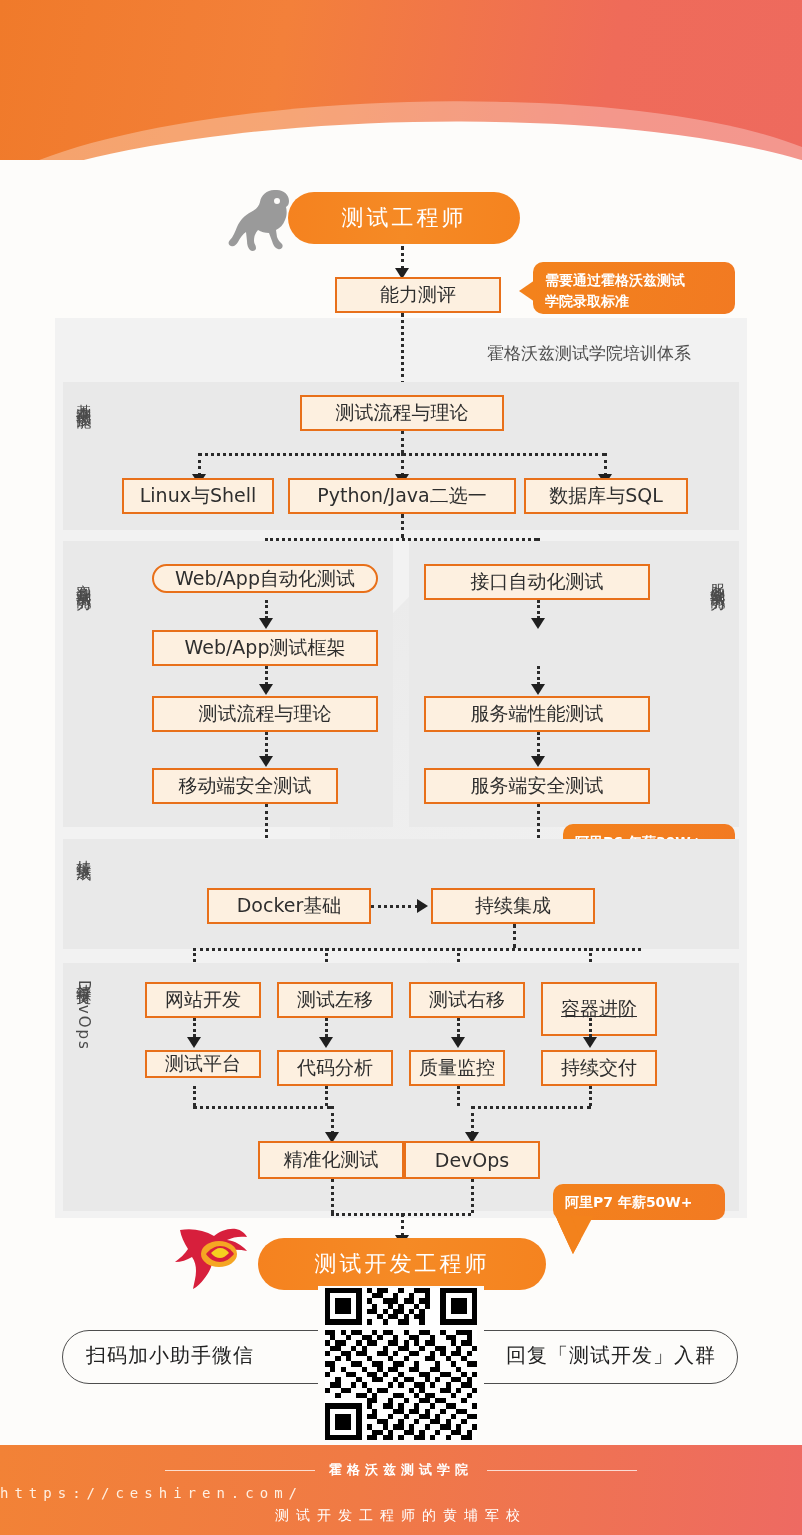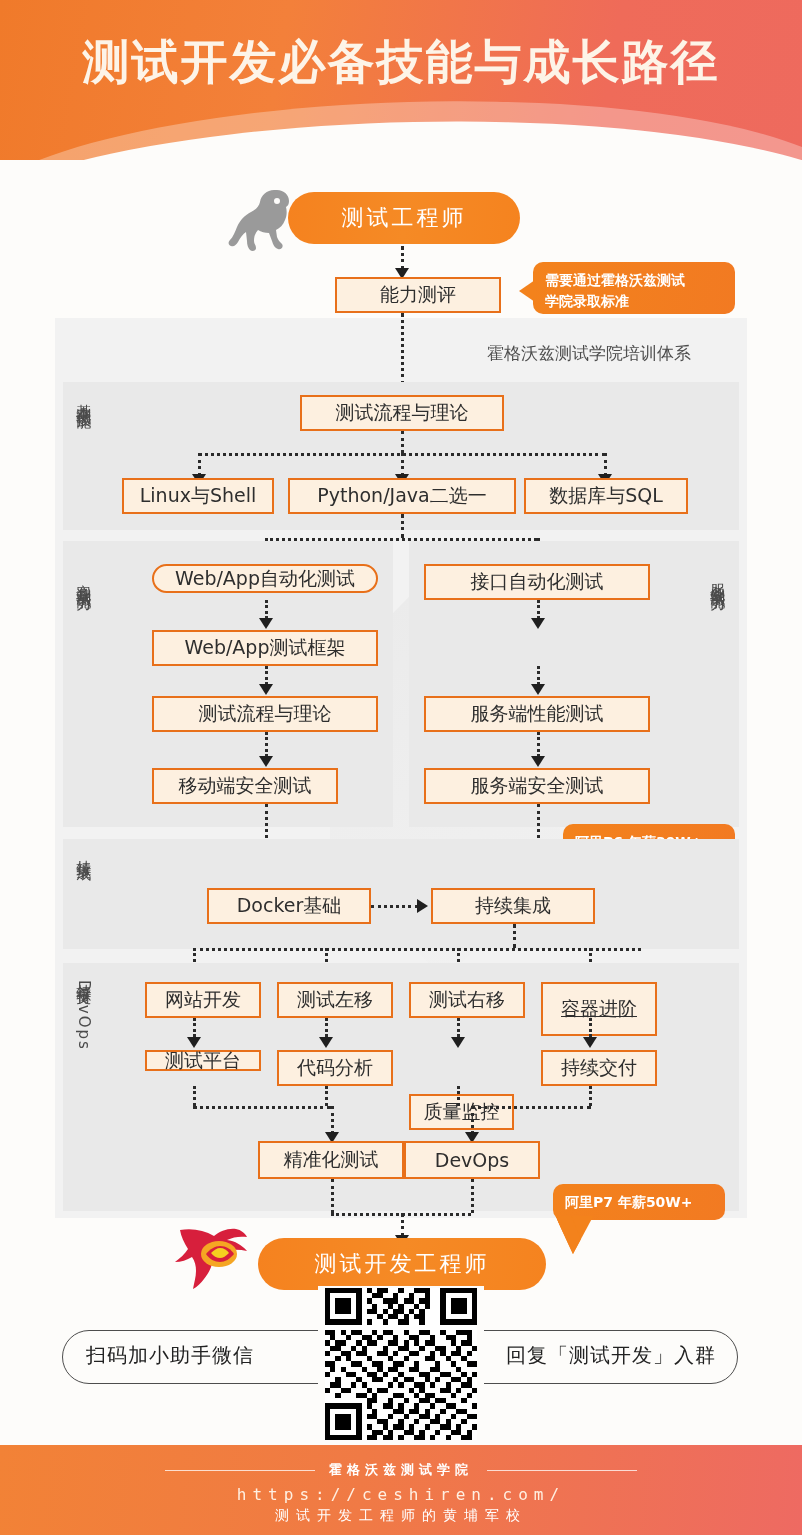"测试开发必备技能与成长路径" div.header-title { html: <div>测试开发必备技能与成长路径</div> -> none }
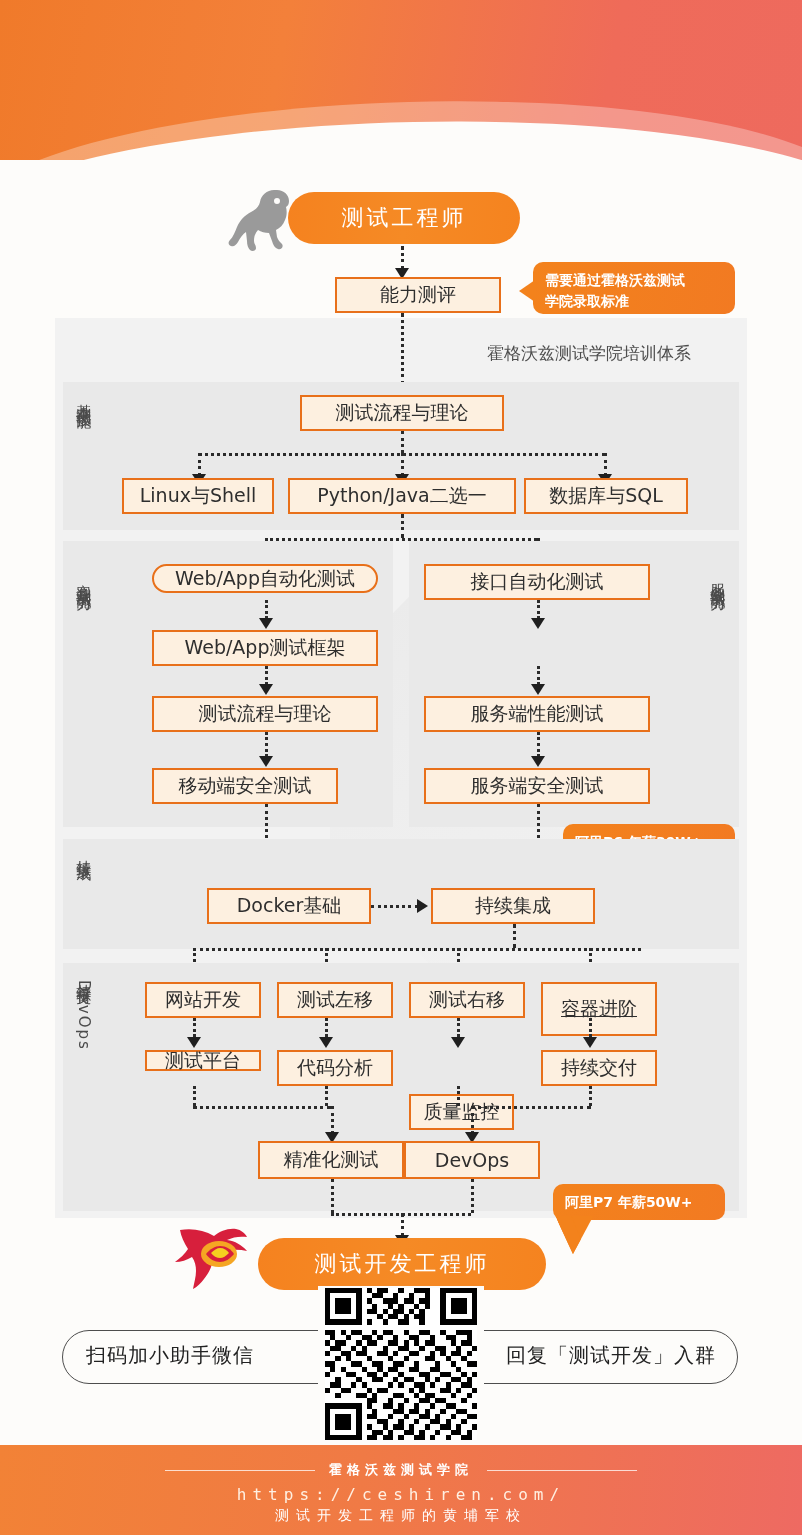"测试平台" div.node { height: 21px -> 28px }
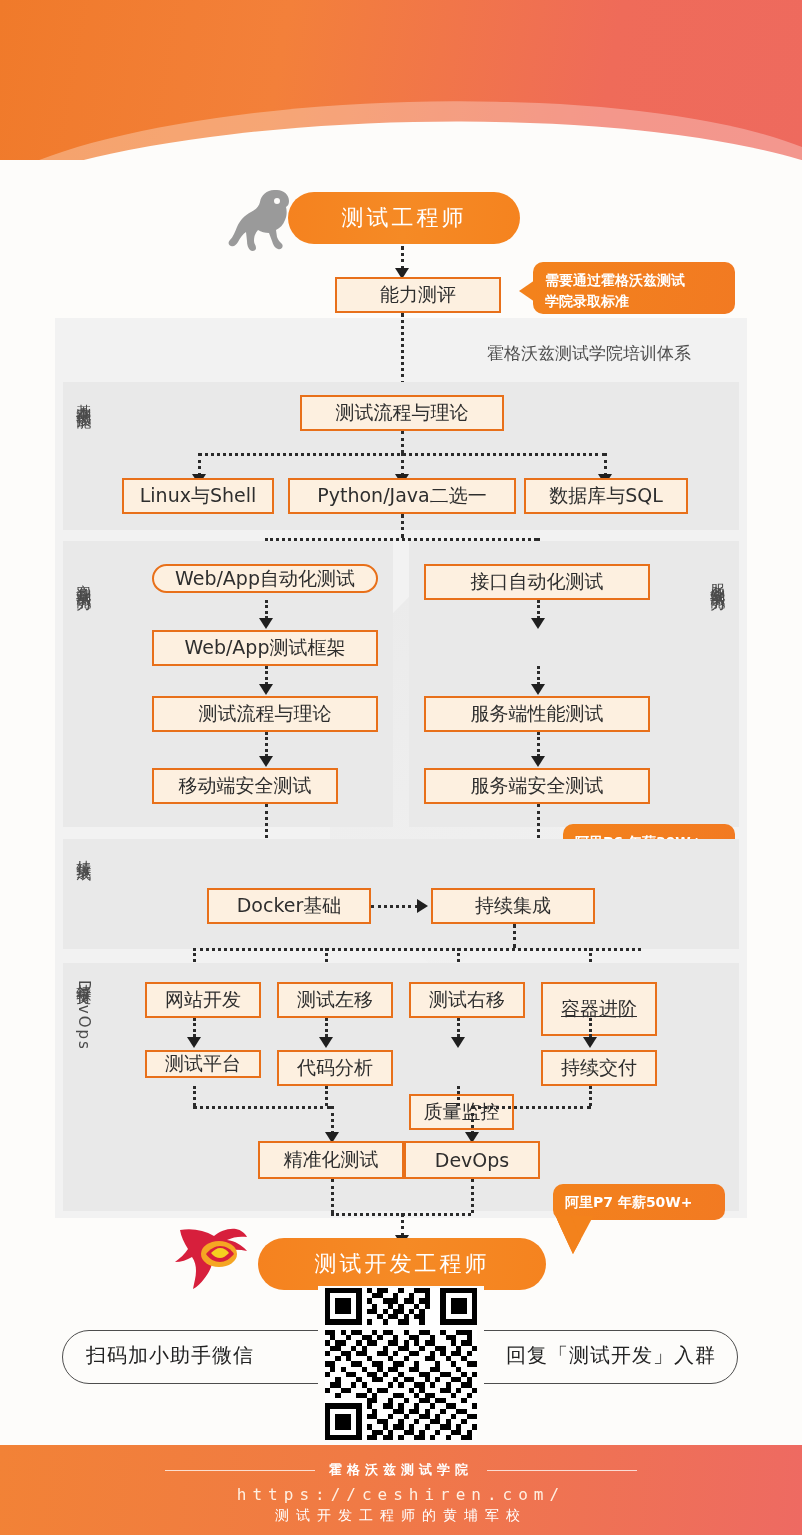"质量监控" div.node { top: 1094px -> 1050px; width: 105px -> 96px }
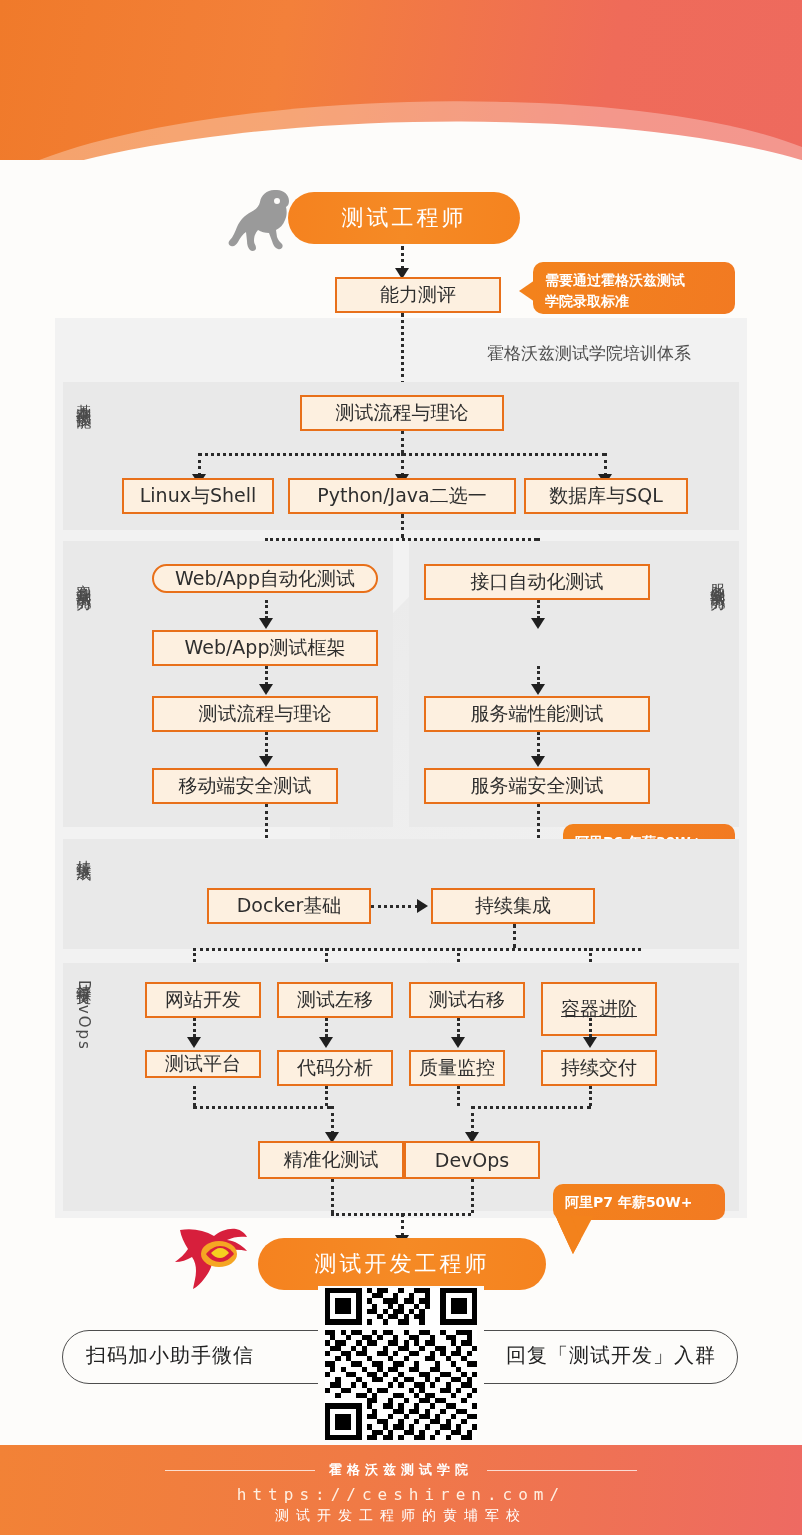"https://ceshiren.com/" .footer-url { font-size: 16px -> 14px; text-align: center -> none }
